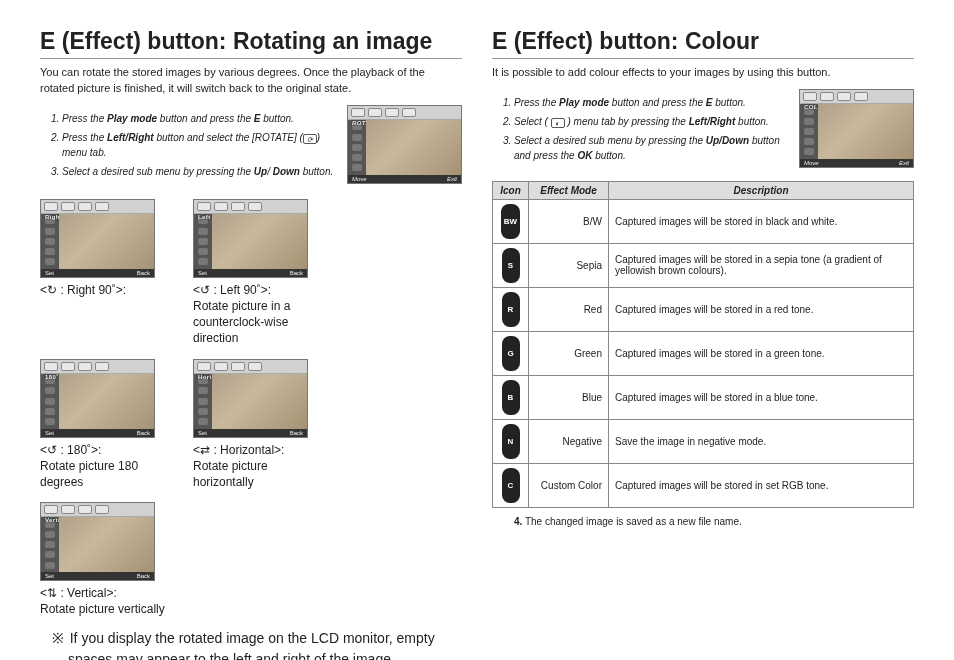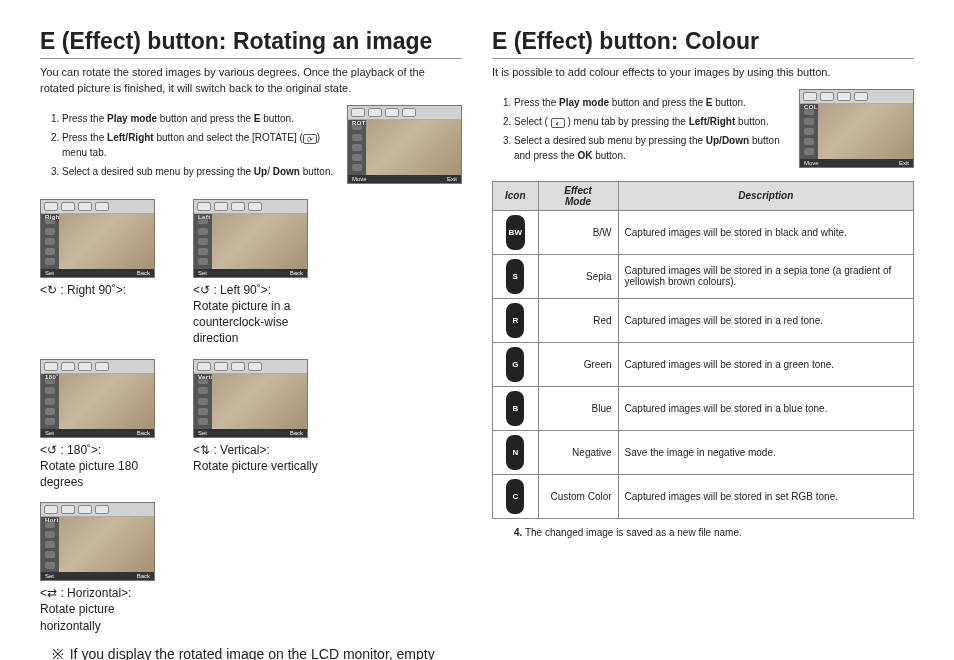"Press the Play mode button" .step-row { font-style: none -> italic }
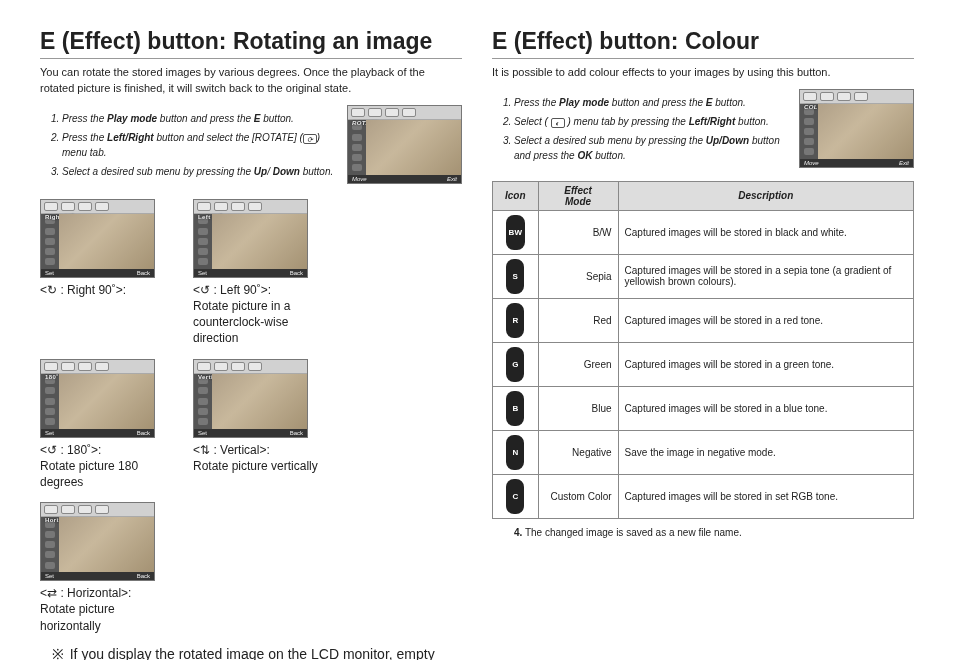"Icon" table.effect th { padding: 3px 12px -> 3px 3px }
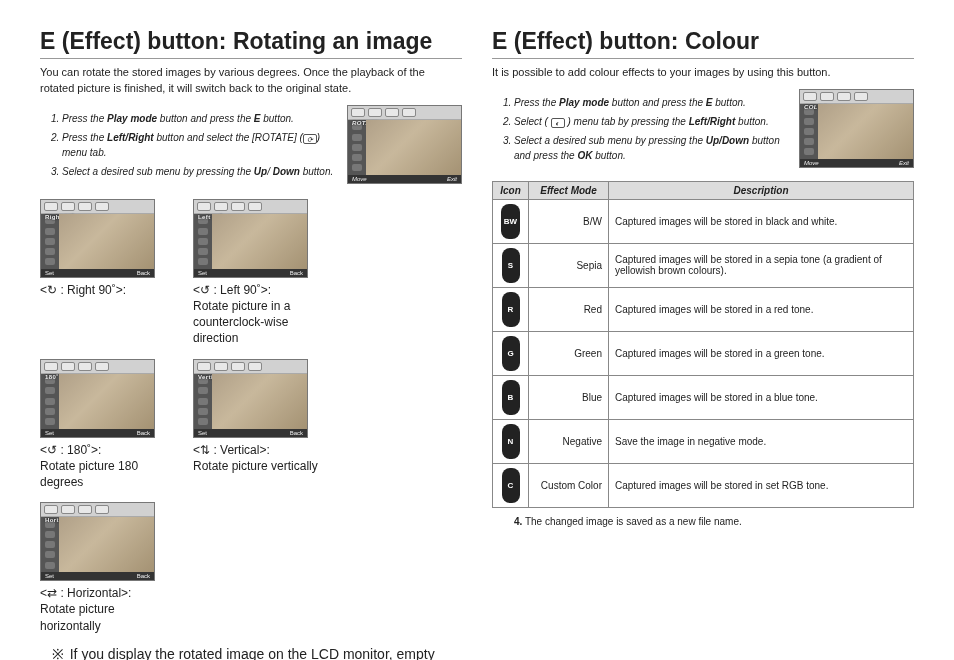"<⇅ : Vertical>:" div.thumb-cell { order: before "<⇄ : Horizontal>:" -> after "<⇄ : Horizontal>:" }
